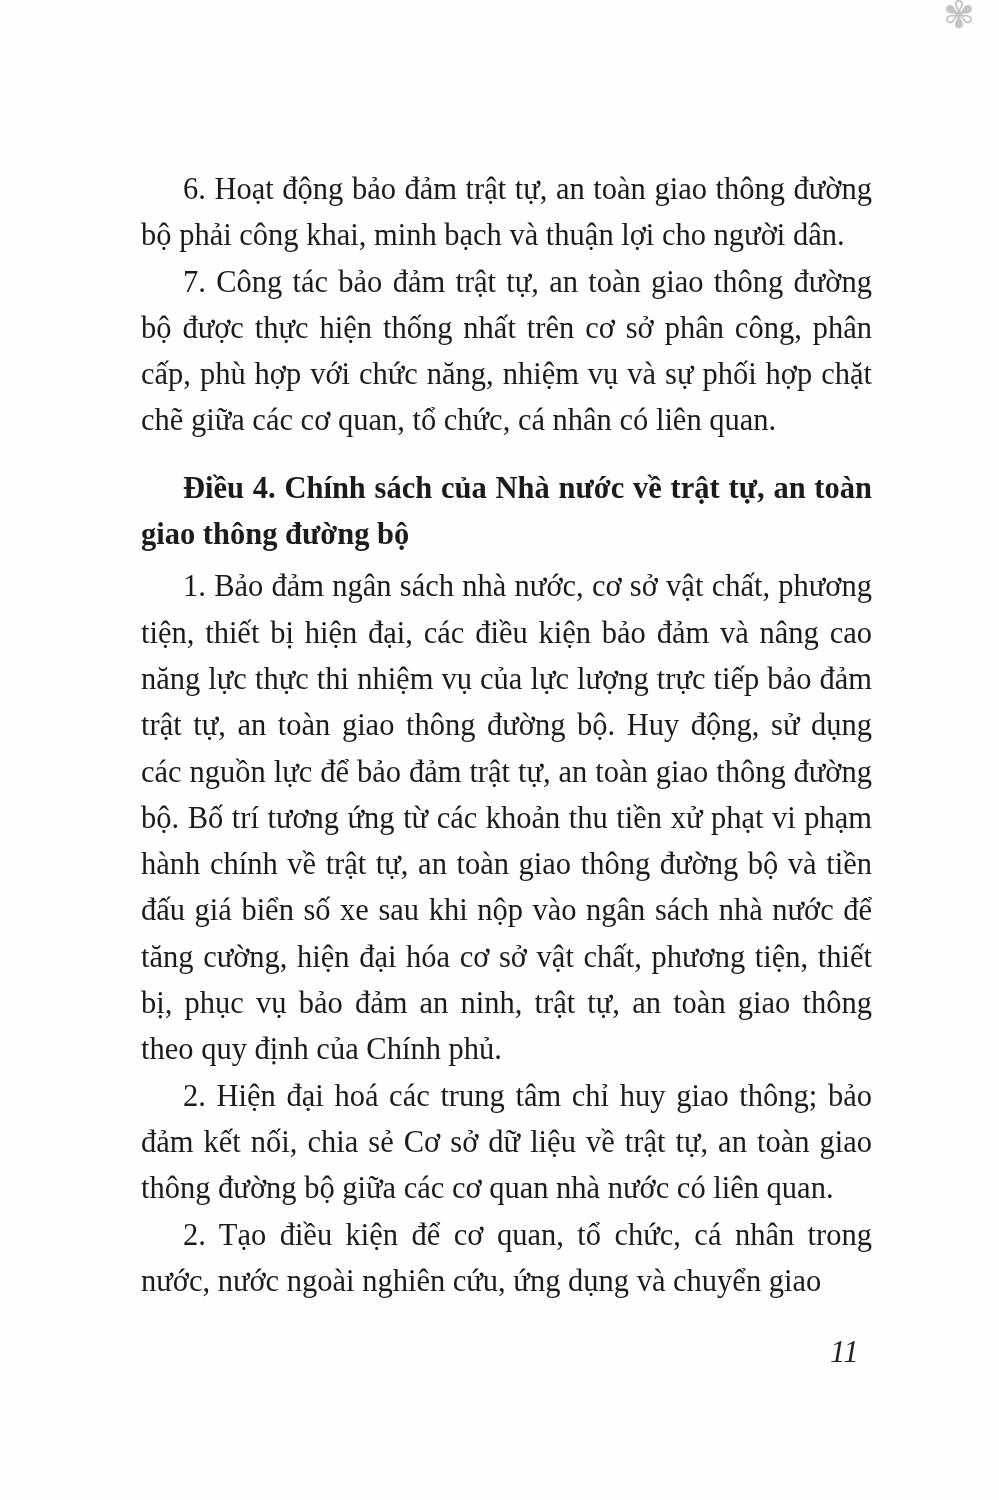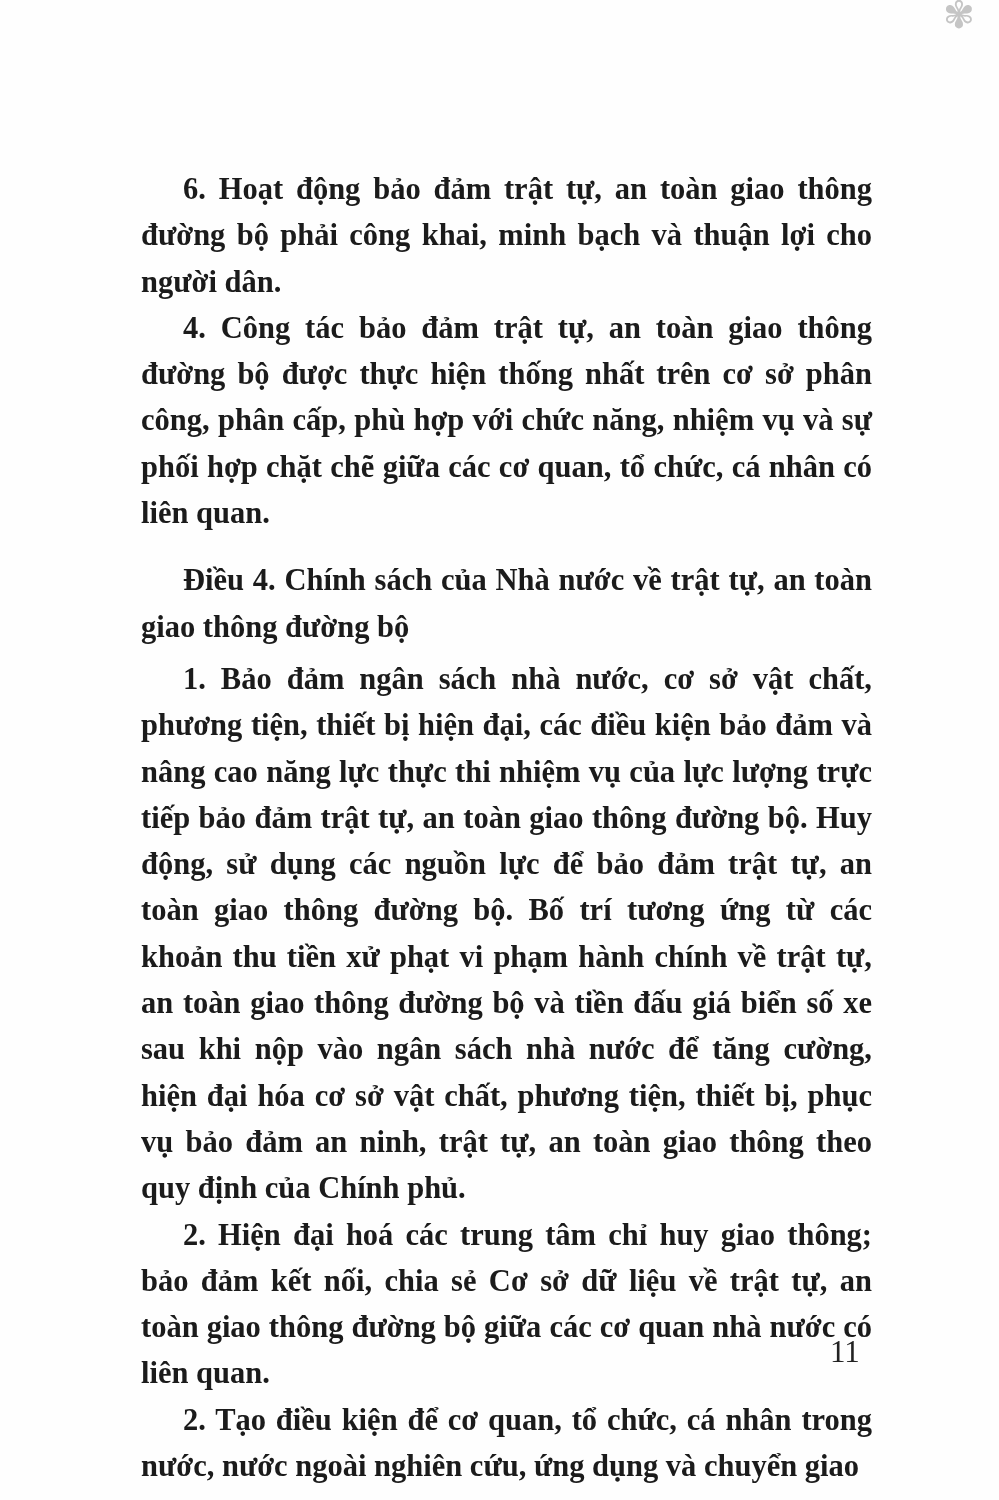"6. Hoạt động bảo đảm" .text-block p { font-weight: bold -> none }
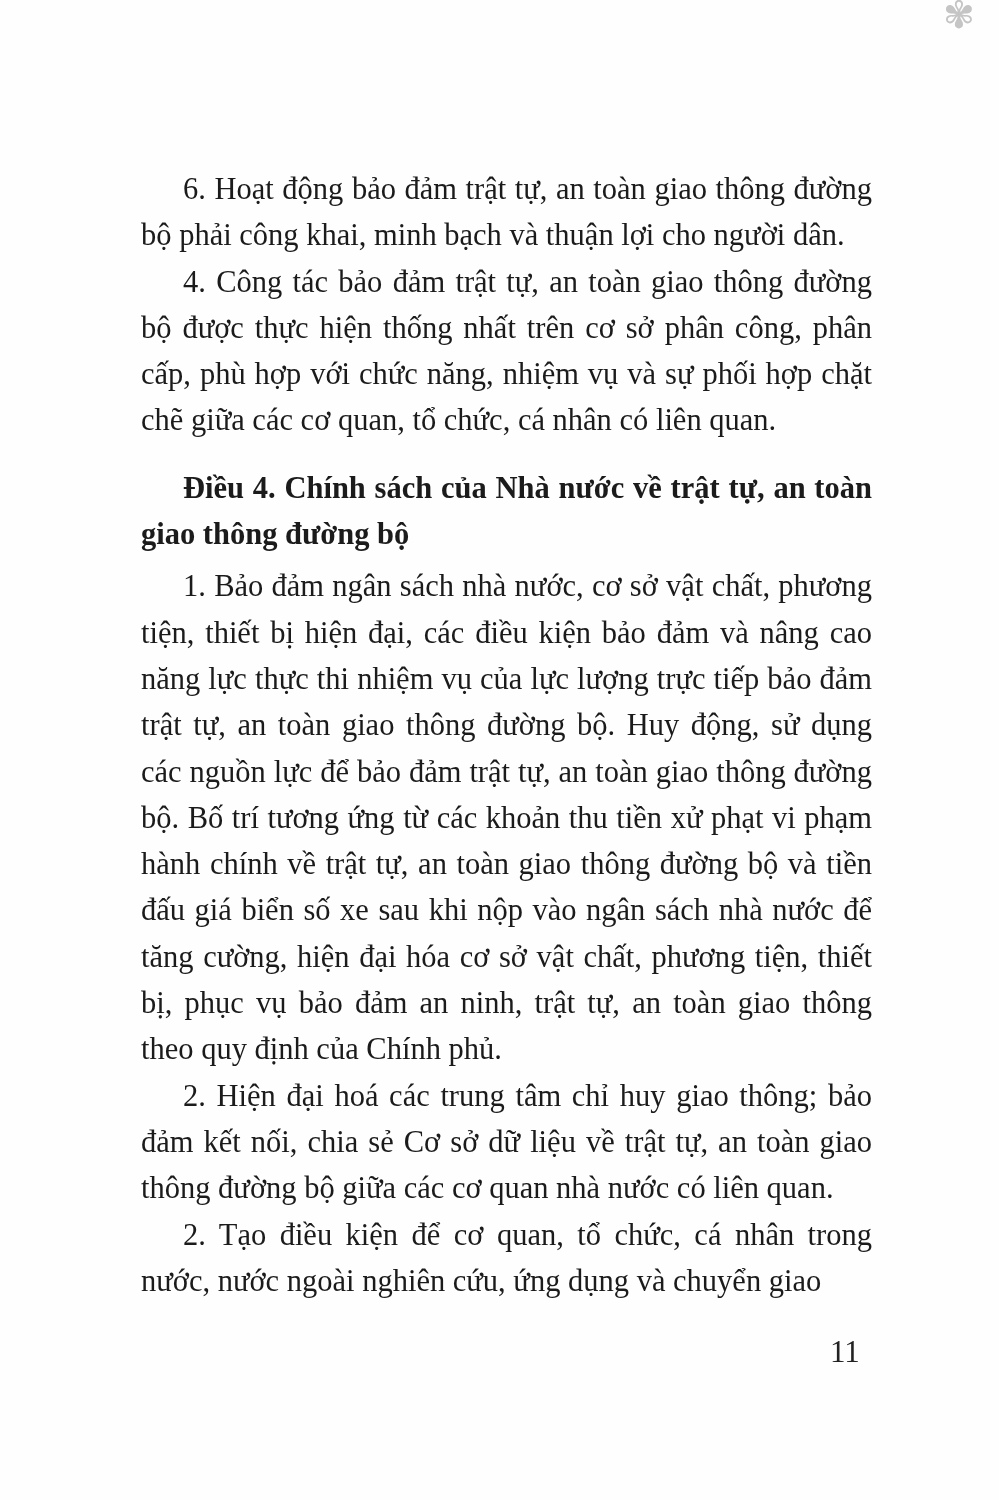"4. Công tác bảo đảm" p { text: 4 -> 7 }
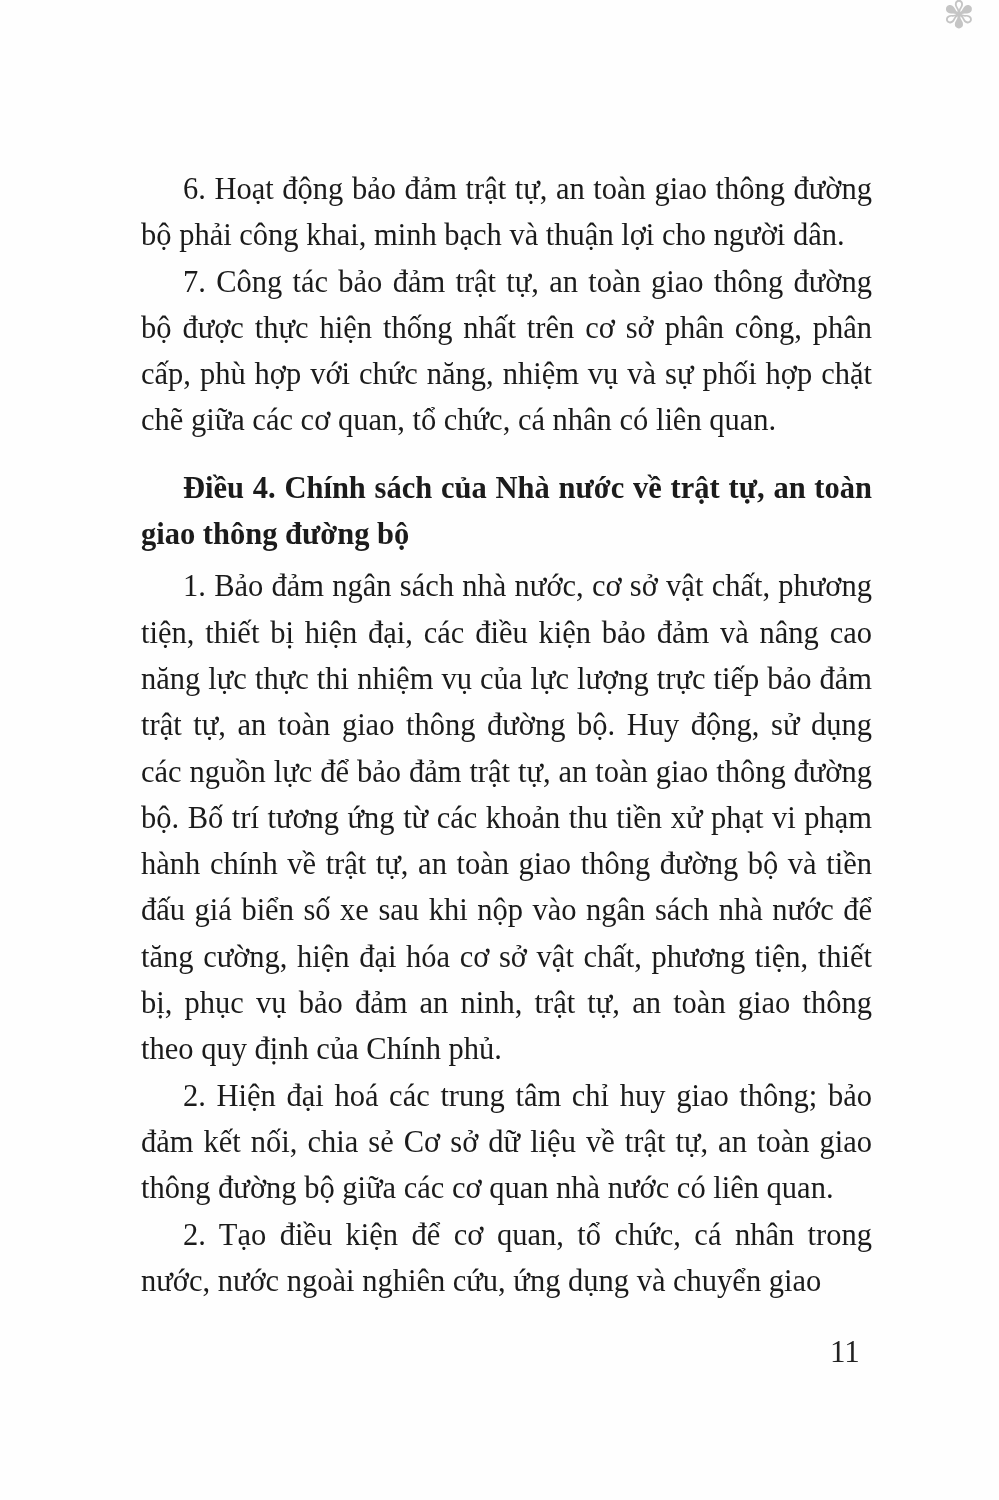"11" .page-number { font-style: none -> italic }
